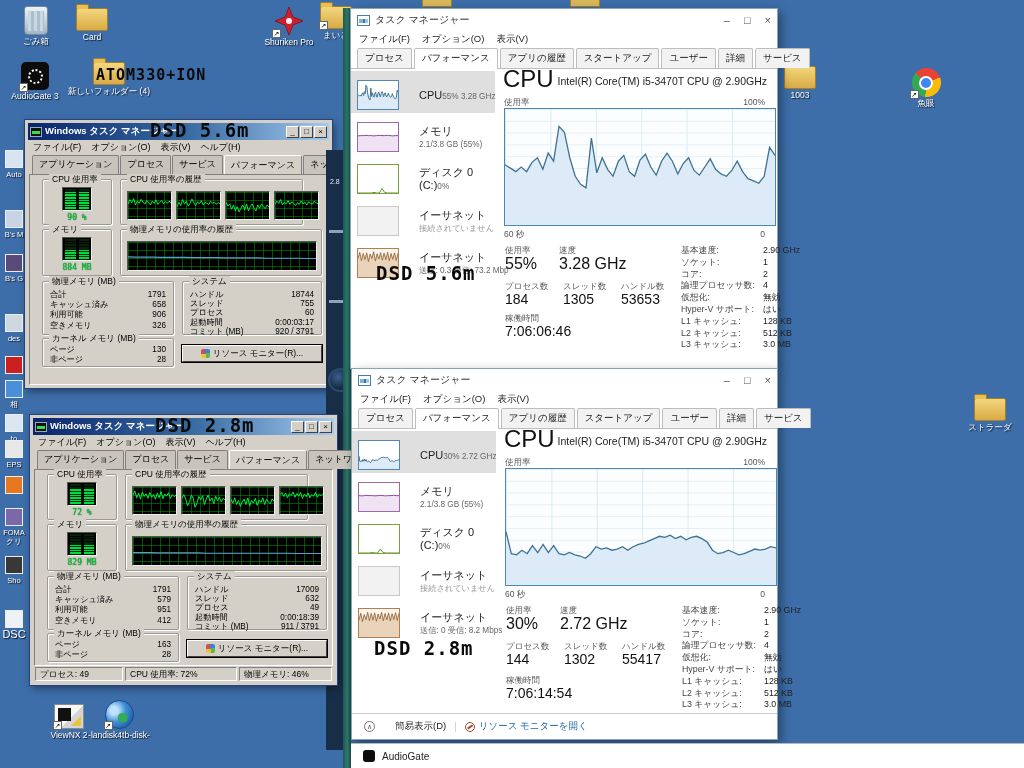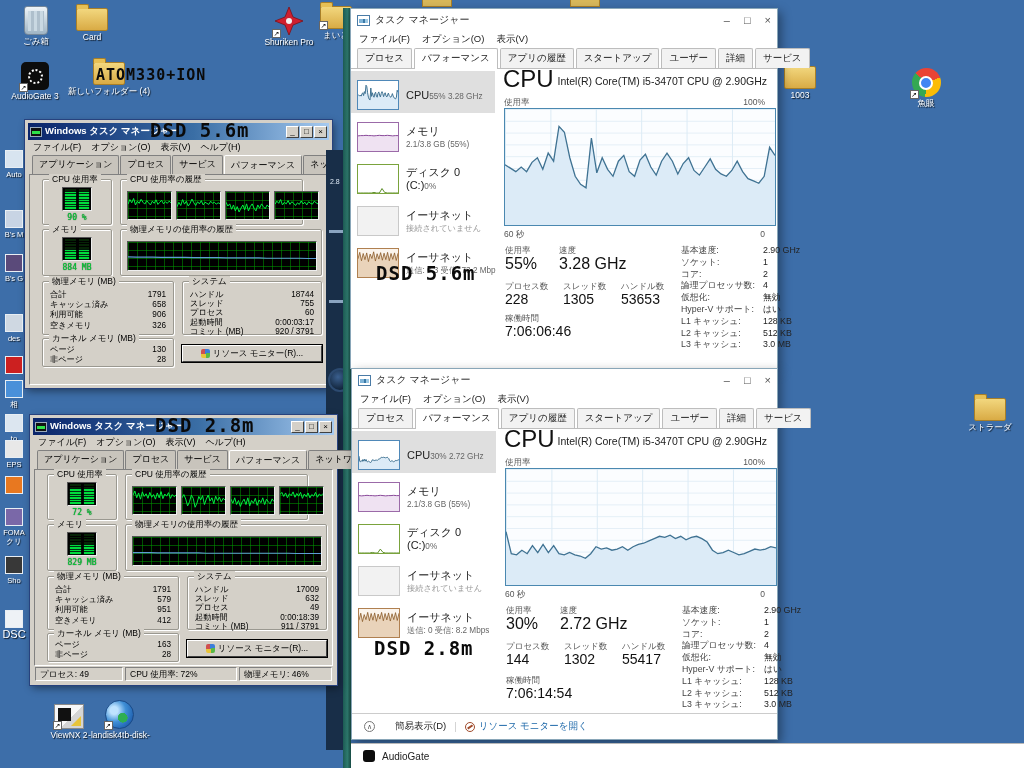"CPU55% 3.28 GHz" .side-item { gap: 7px -> 20px }
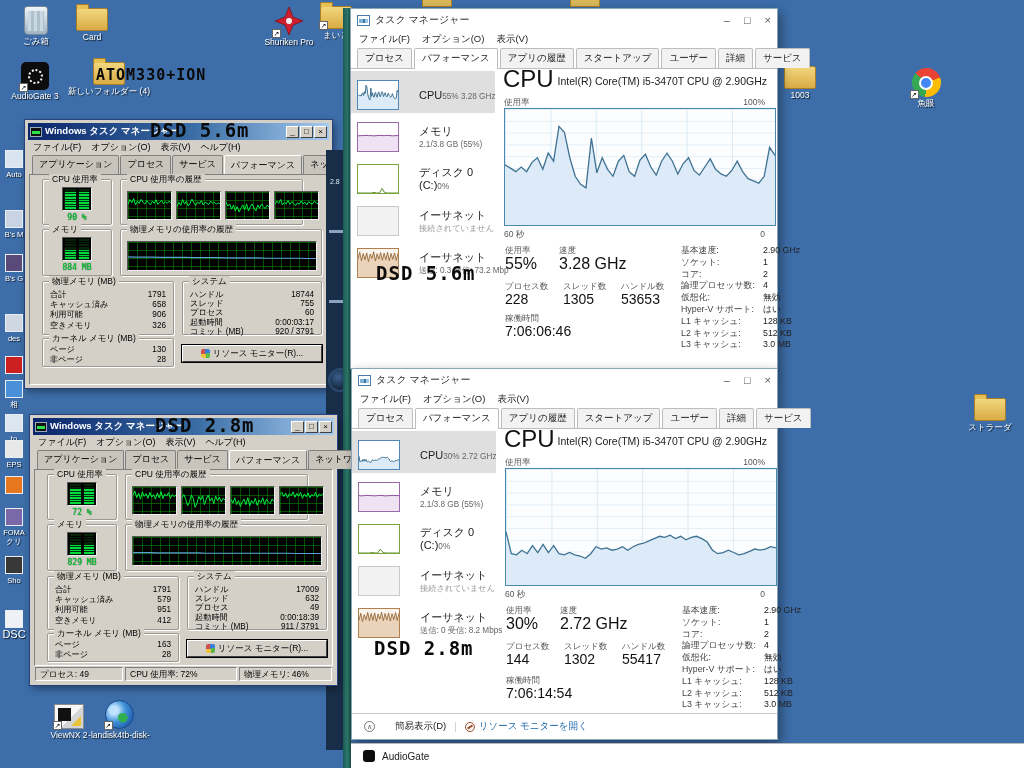"228" span.stat-val { text: 228 -> 184 }
